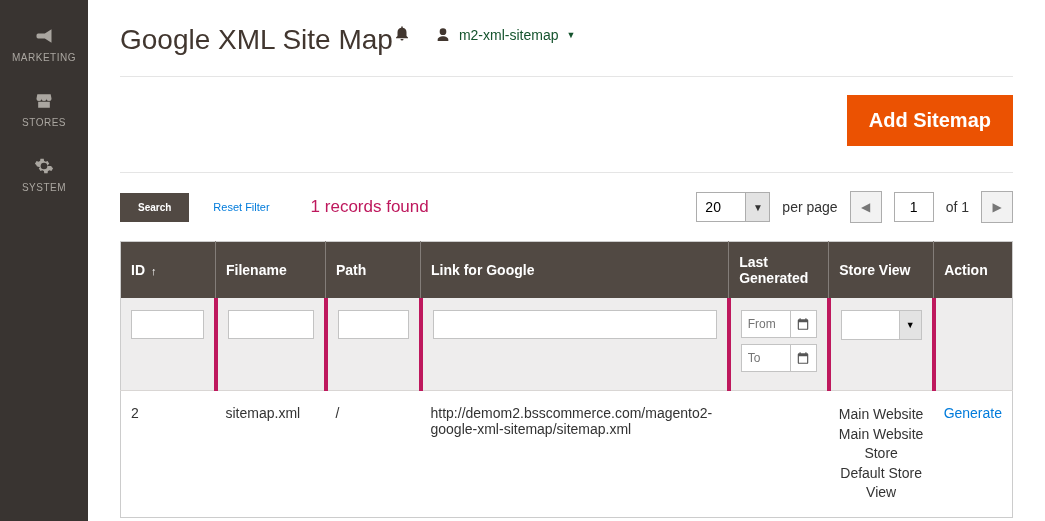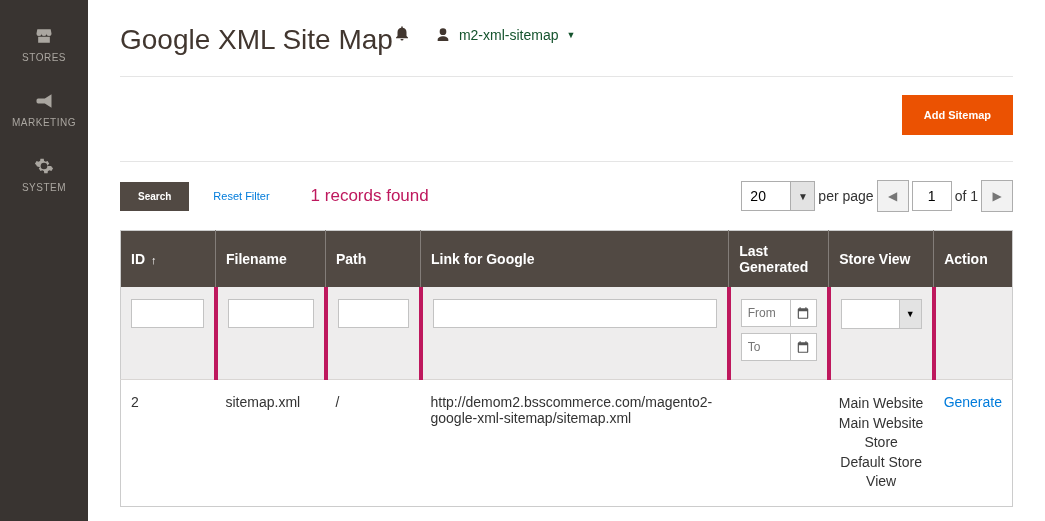"STORES" div.side-item { order: before "MARKETING" -> after "MARKETING" }
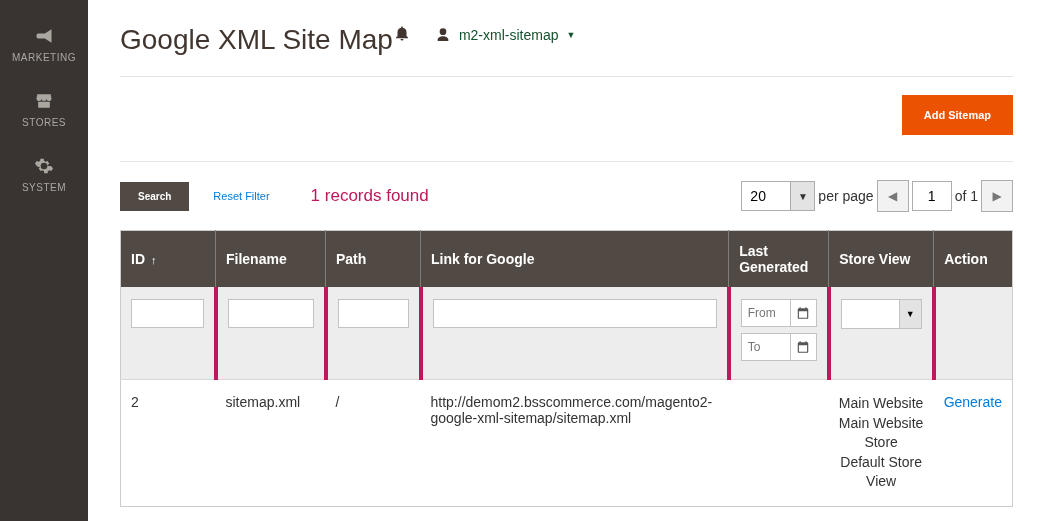"Add Sitemap" .btn-primary { font-size: 11px -> 20px }
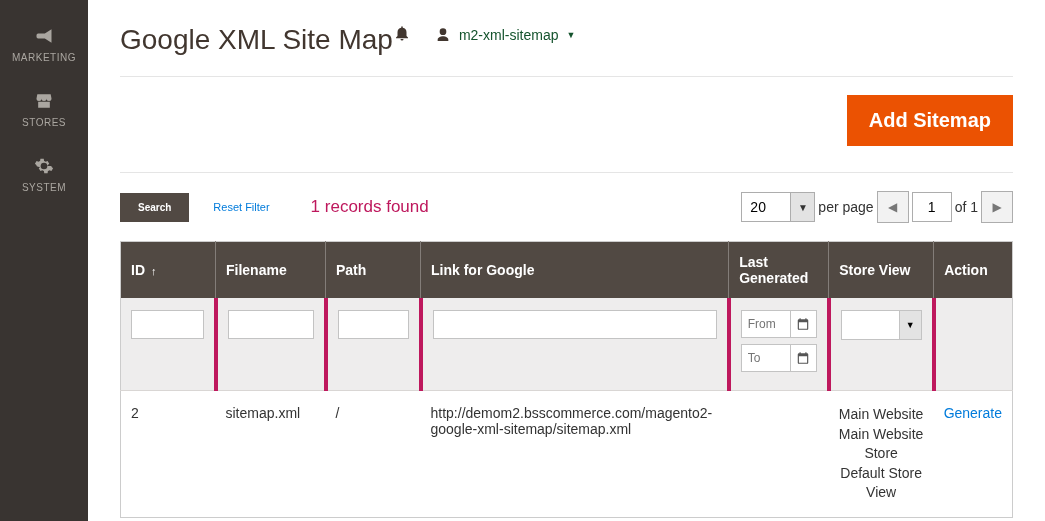"20" .pager { gap: 3px -> 12px }
